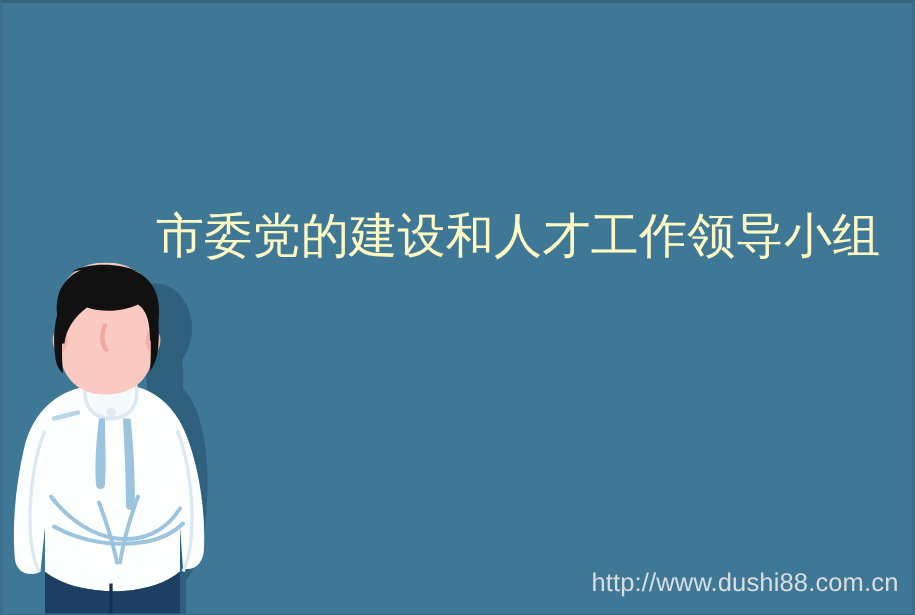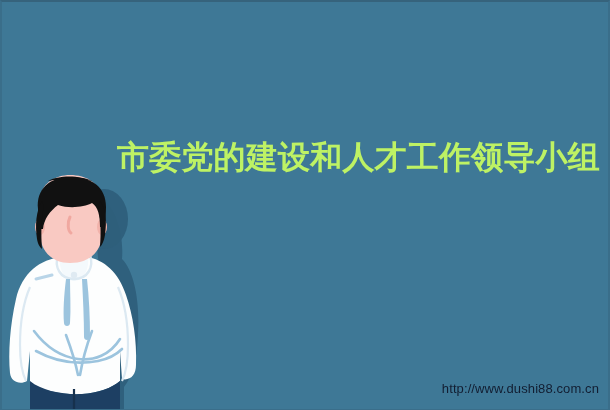"市委党的建设和人才工作领导小组" #headline { color: #bef264 -> #fef9c3; font-weight: 700 -> 400; text-align: right -> left }
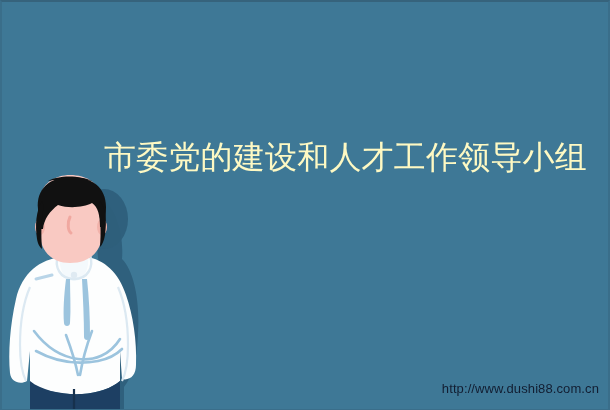"http://www.dushi88.com.cn" #watermark { color: #0f172a -> #e5e5e5; font-size: 13px -> 17px }
